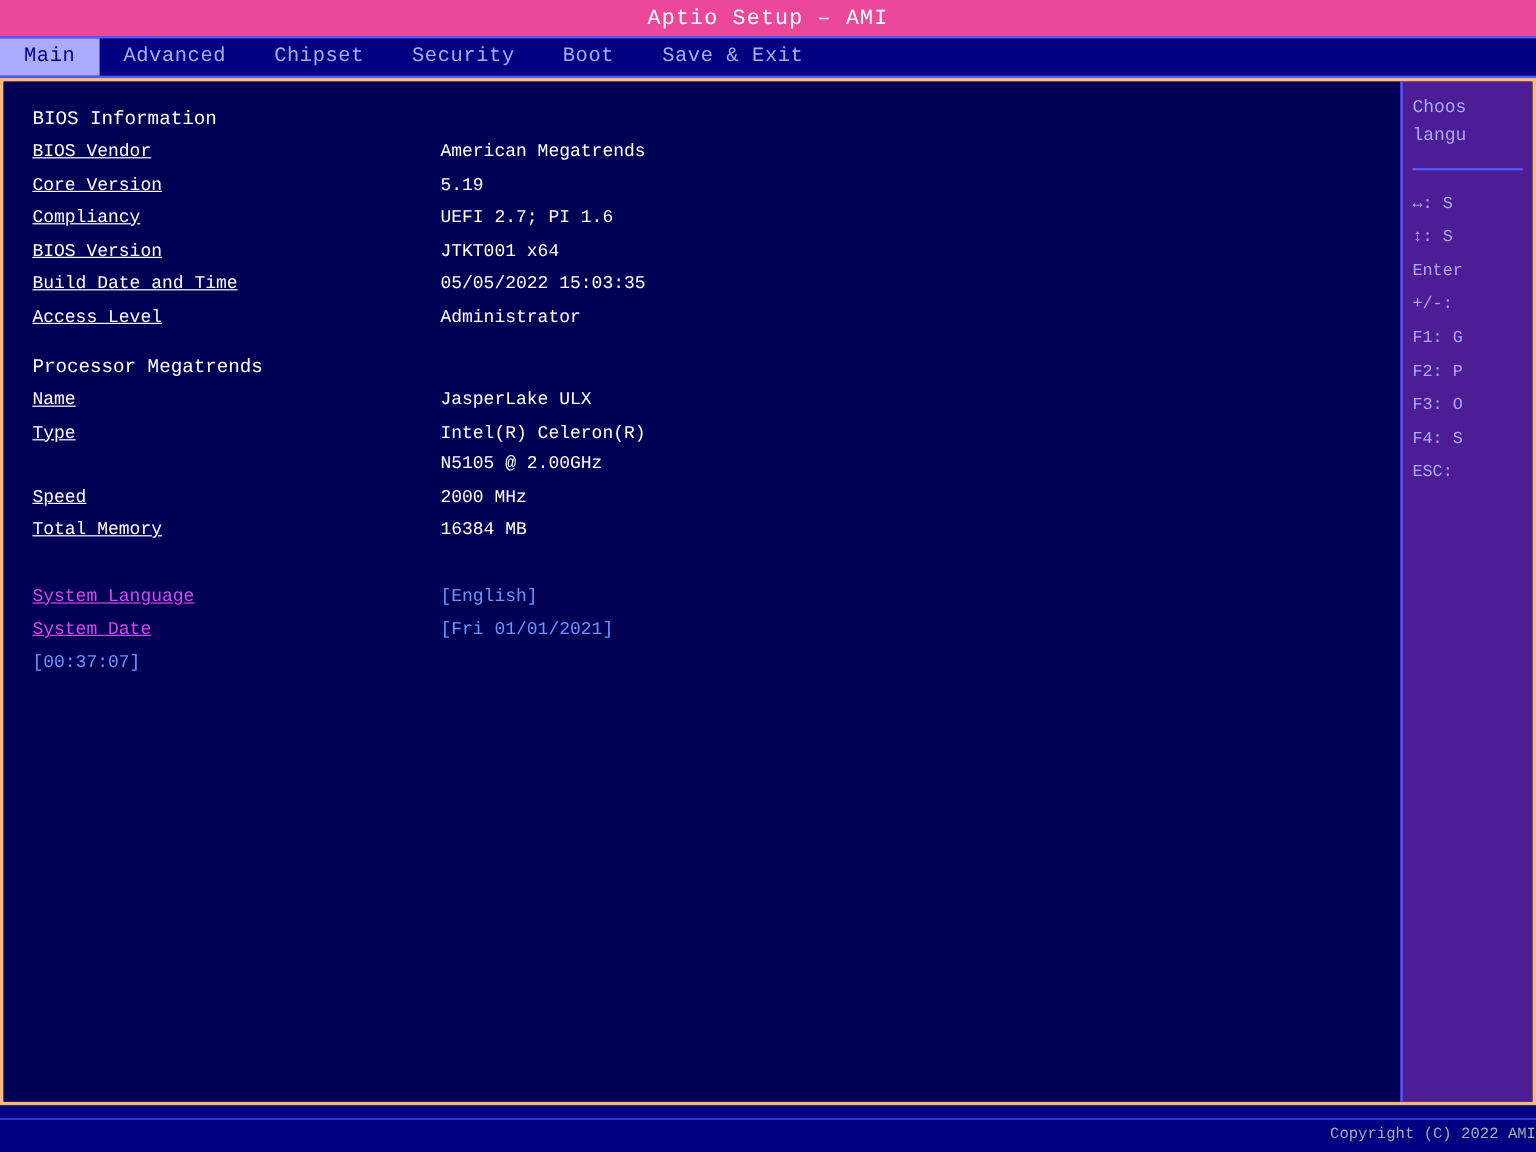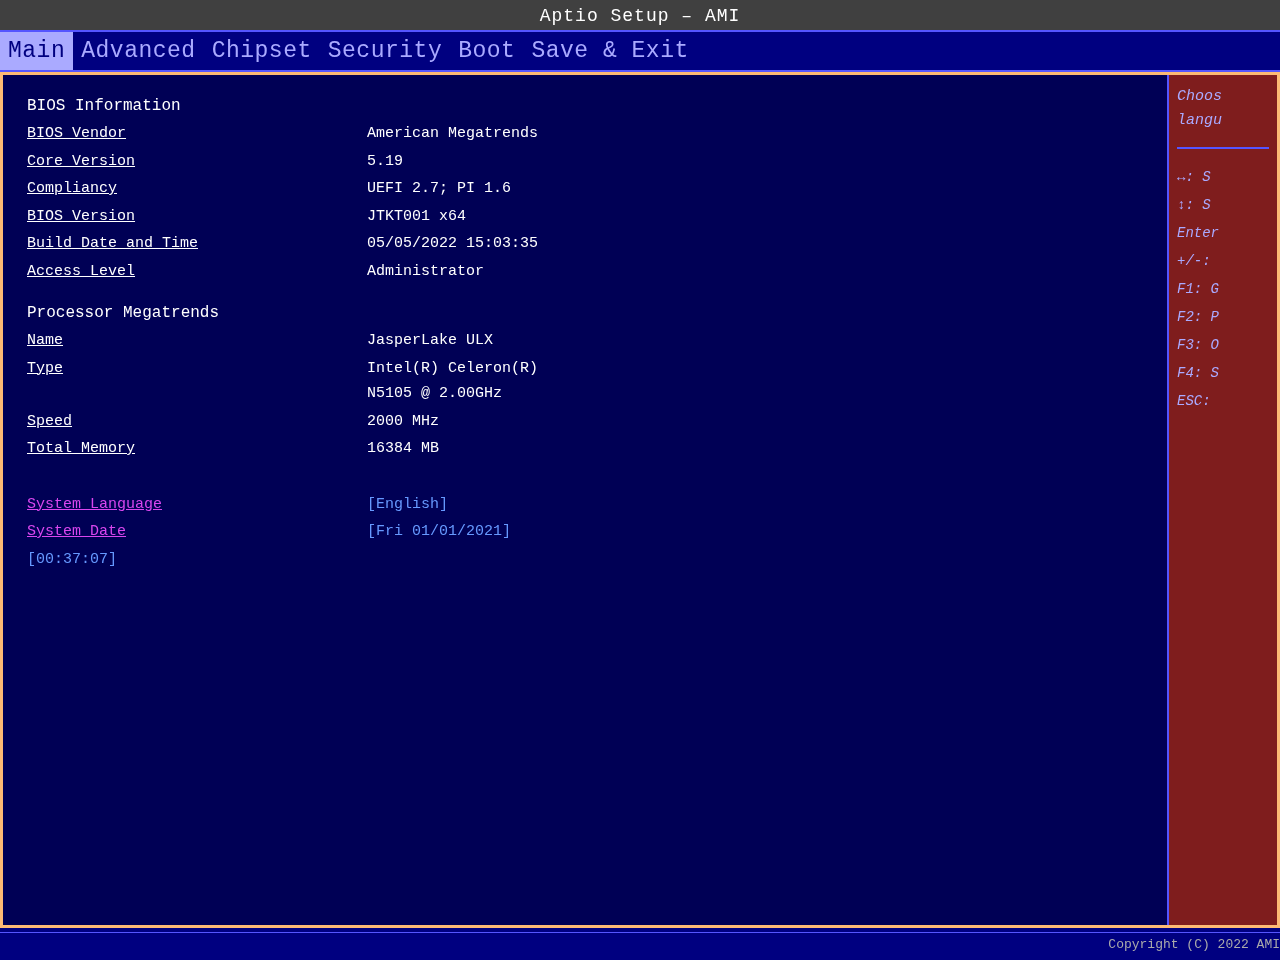"Aptio Setup – AMI" .title-bar { background: #404040 -> #ec4899 }
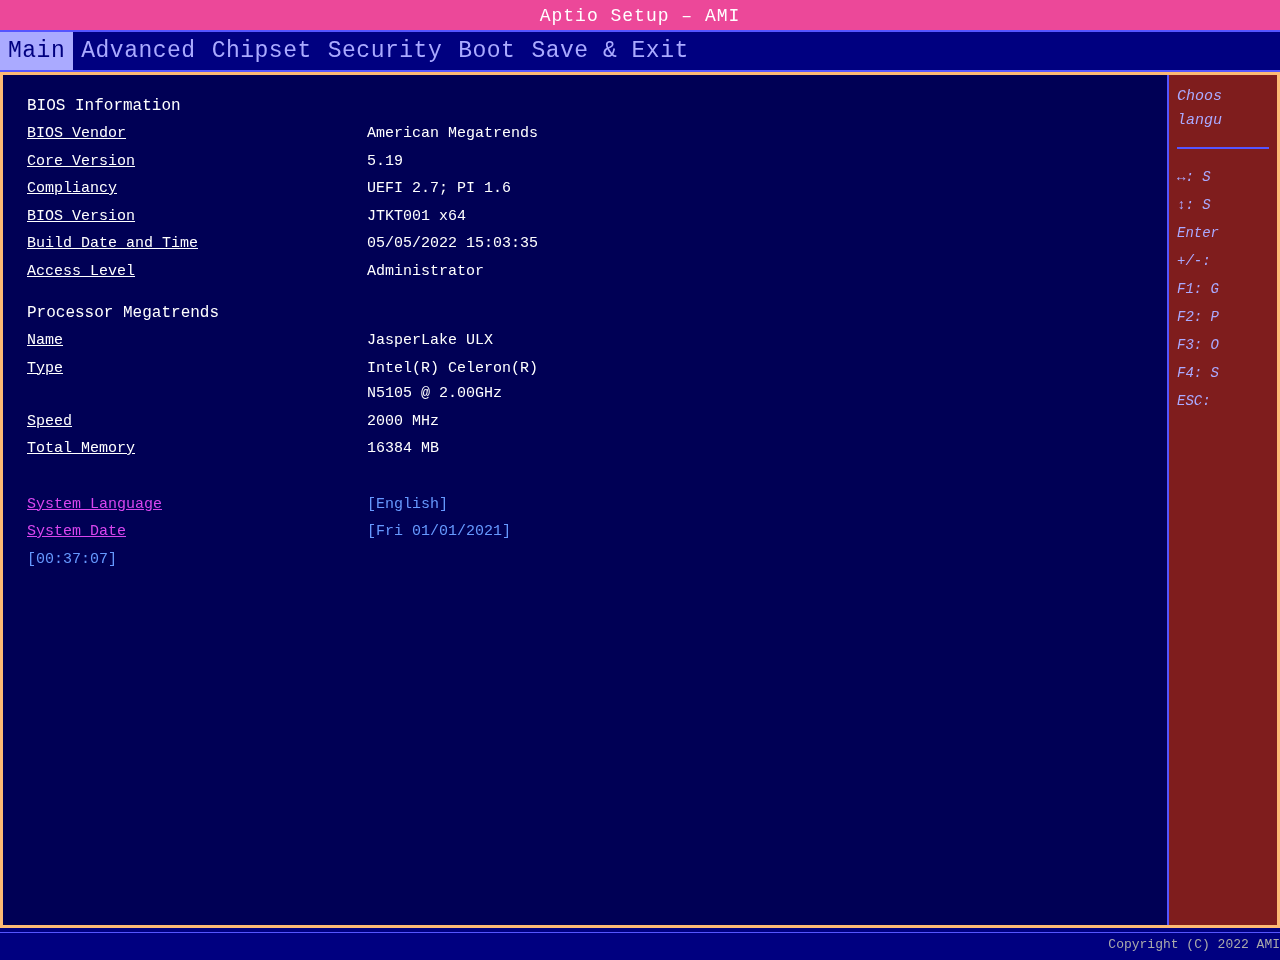"Main" .menu-item { font-size: 23px -> 17px; padding: 6px 8px -> 6px 20px }
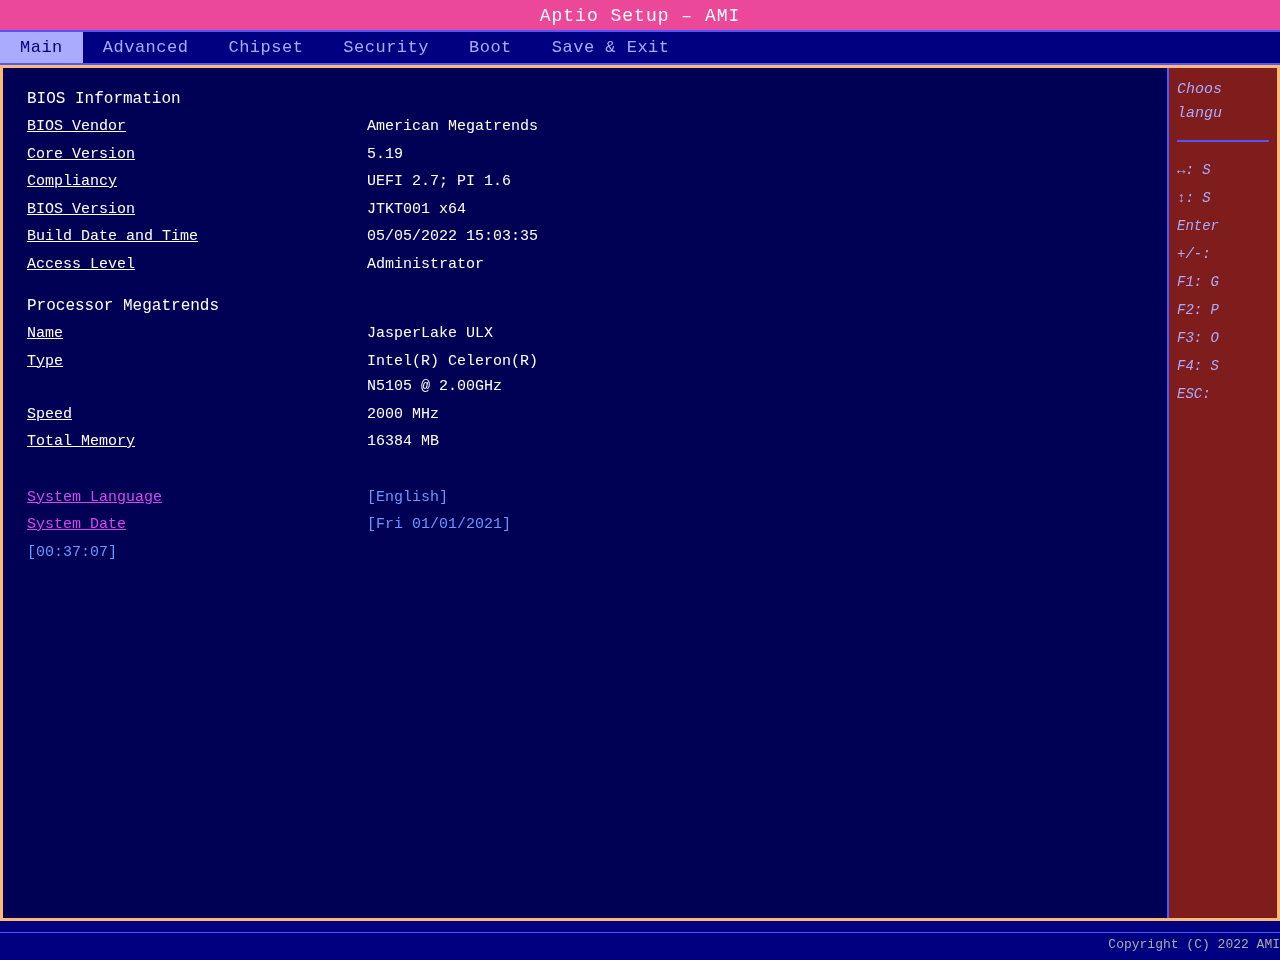"Choos langu" .help-panel { background: #7f1d1d -> #4c1d95; font-style: italic -> none }
